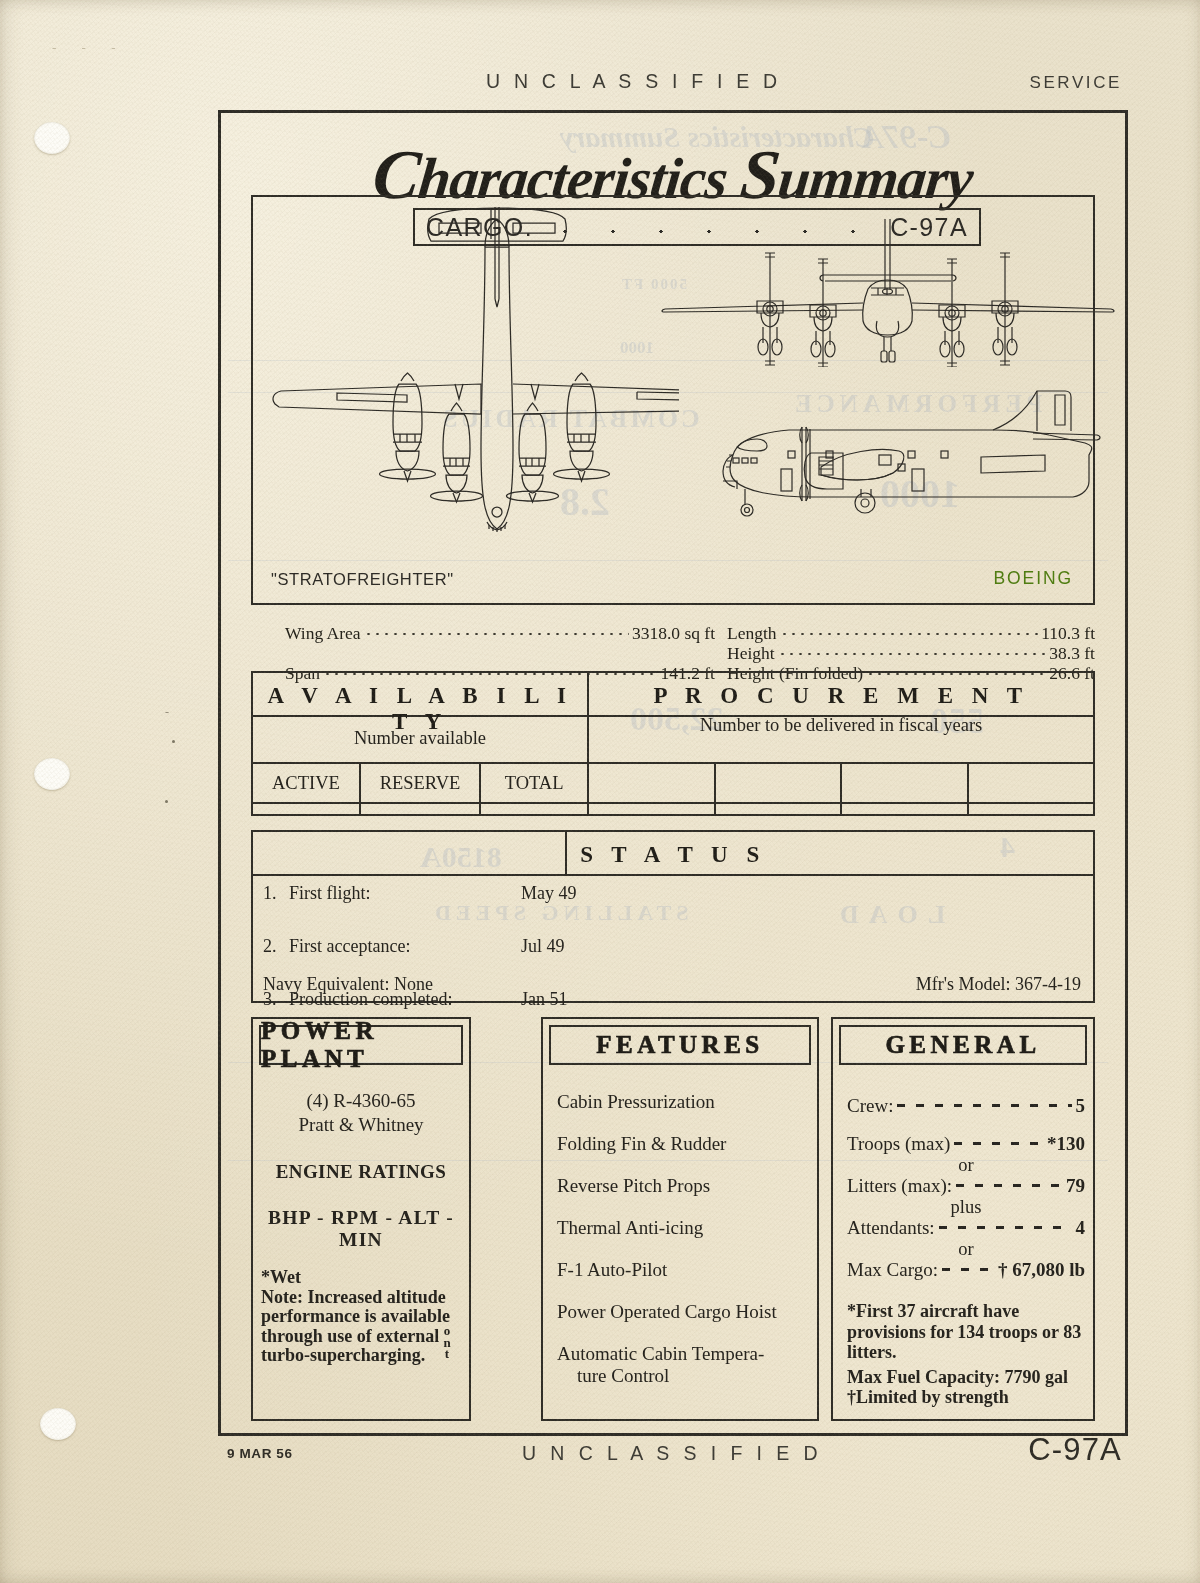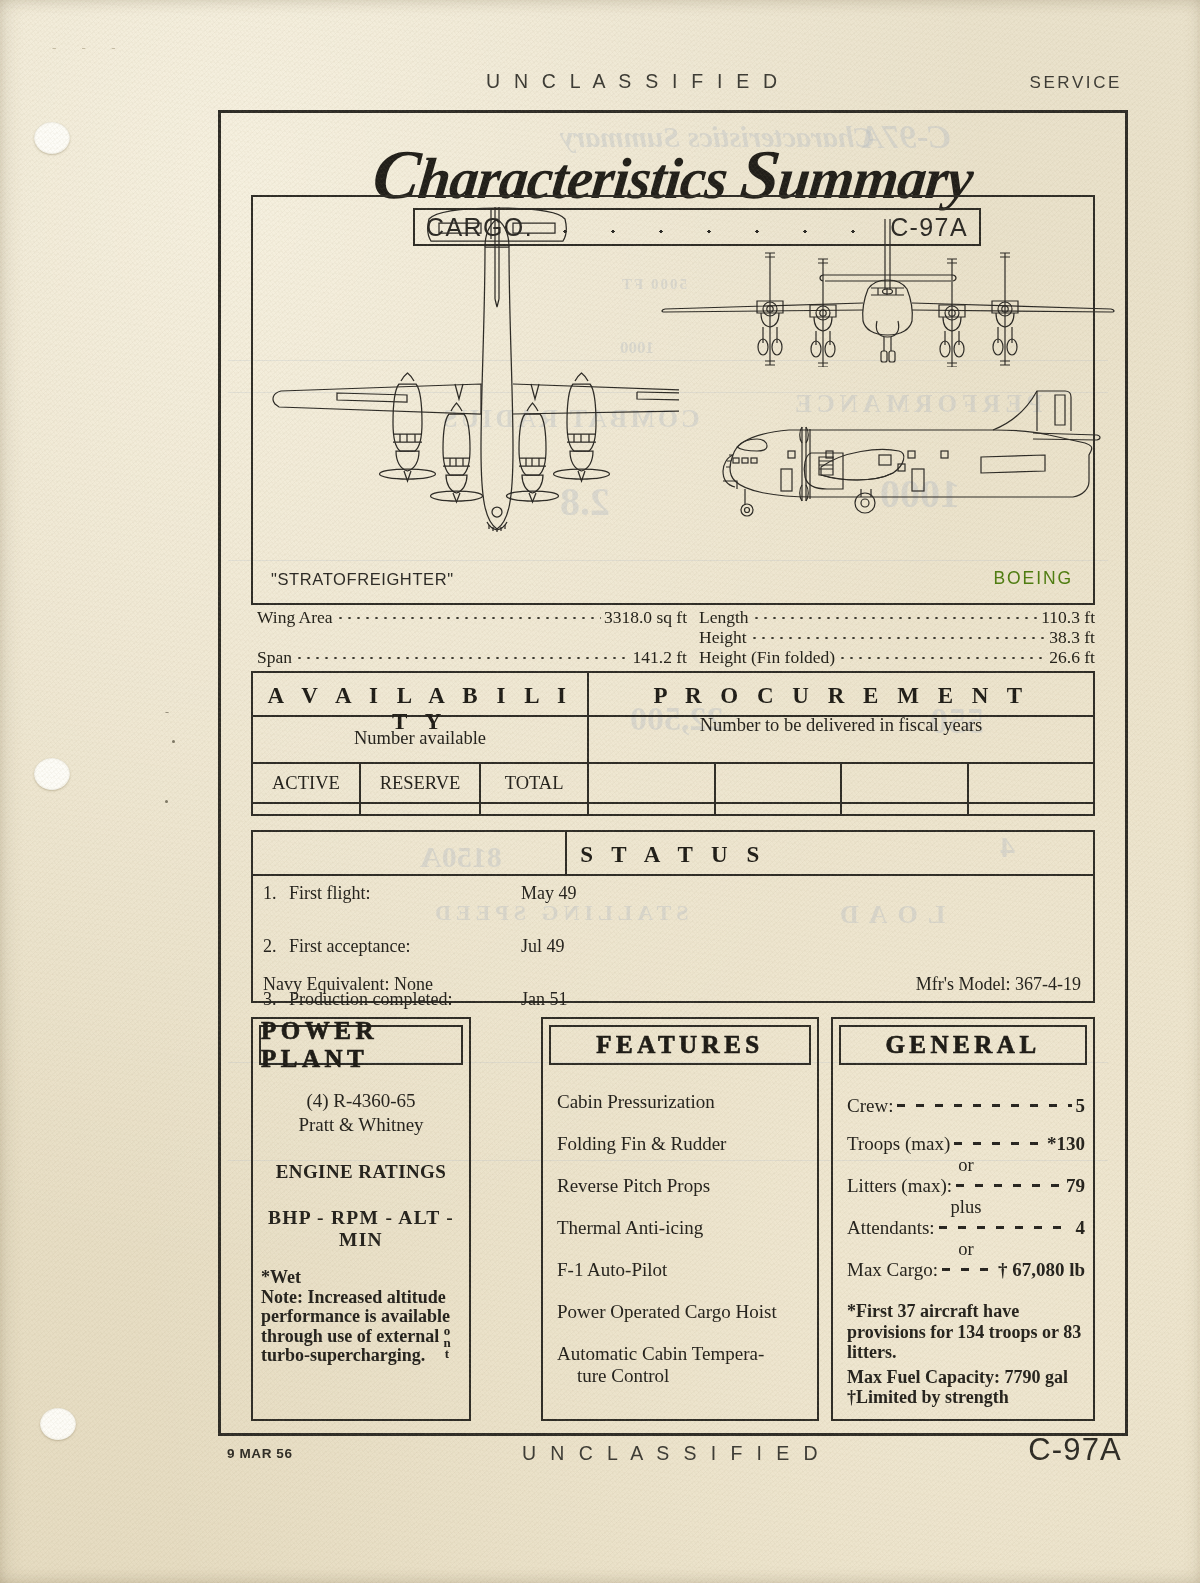"Wing Area" .dims .col { margin-left: none -> 28px; top: 0 -> 16px }
